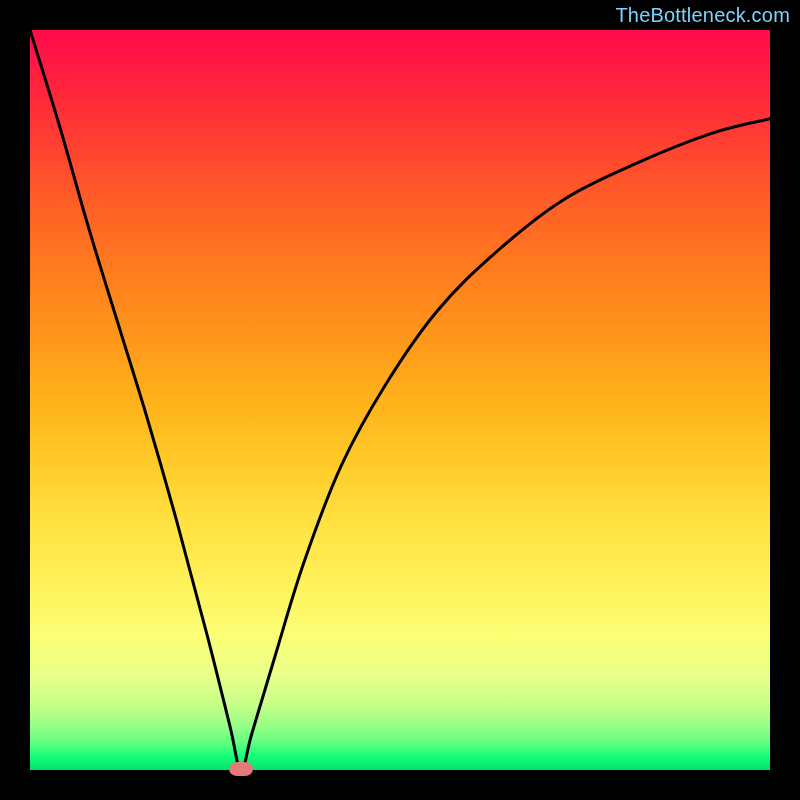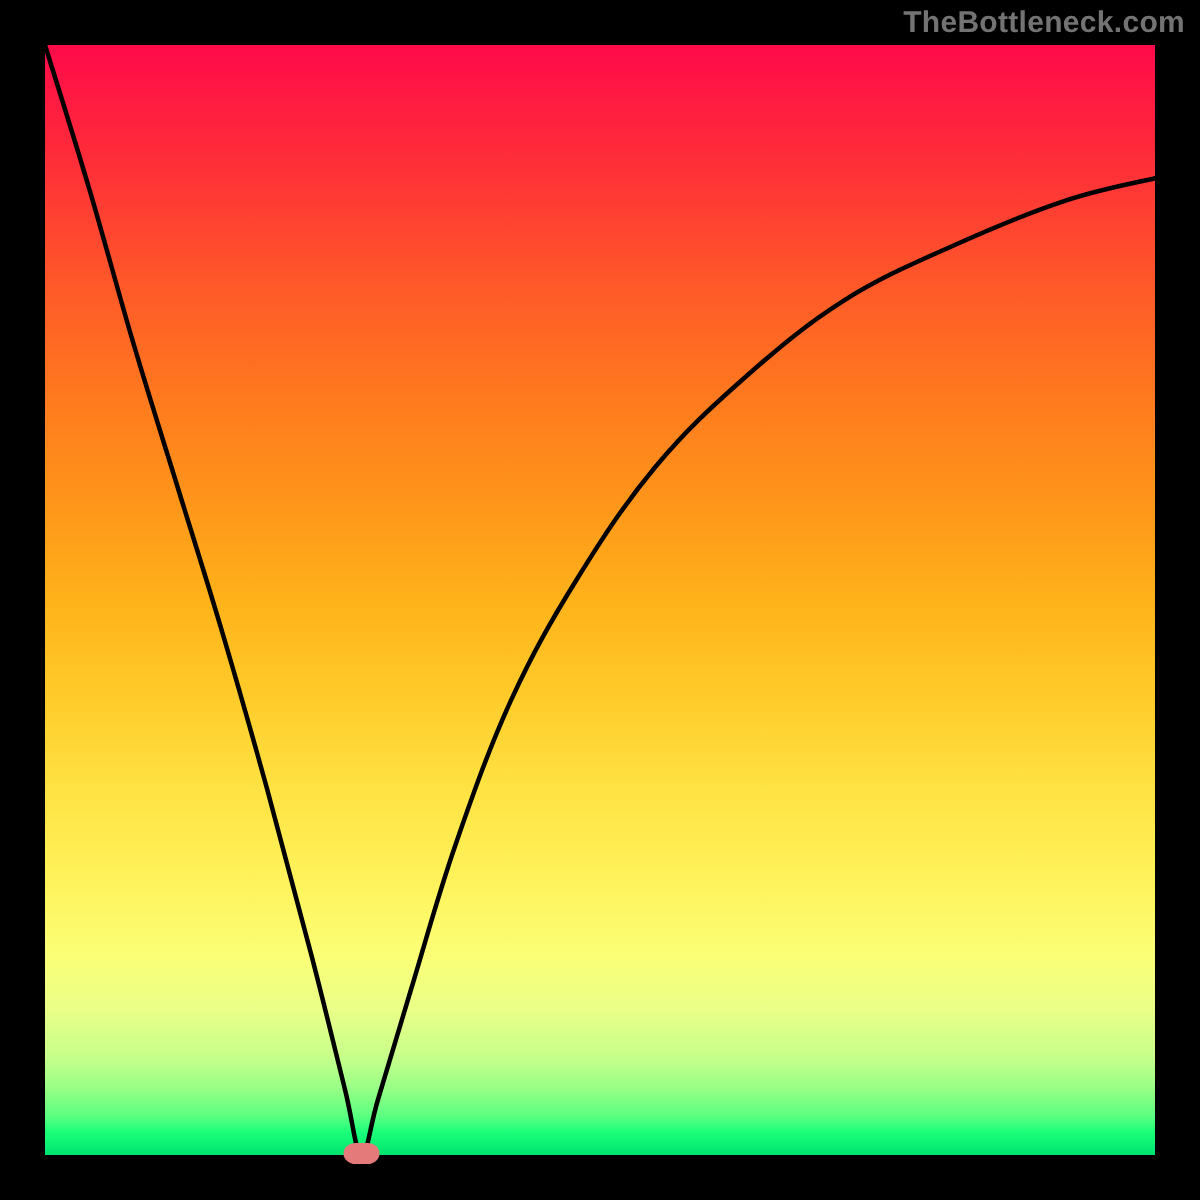"TheBottleneck.com" .watermark { color: #737373 -> #7dd3fc; font-weight: 700 -> 400 }
